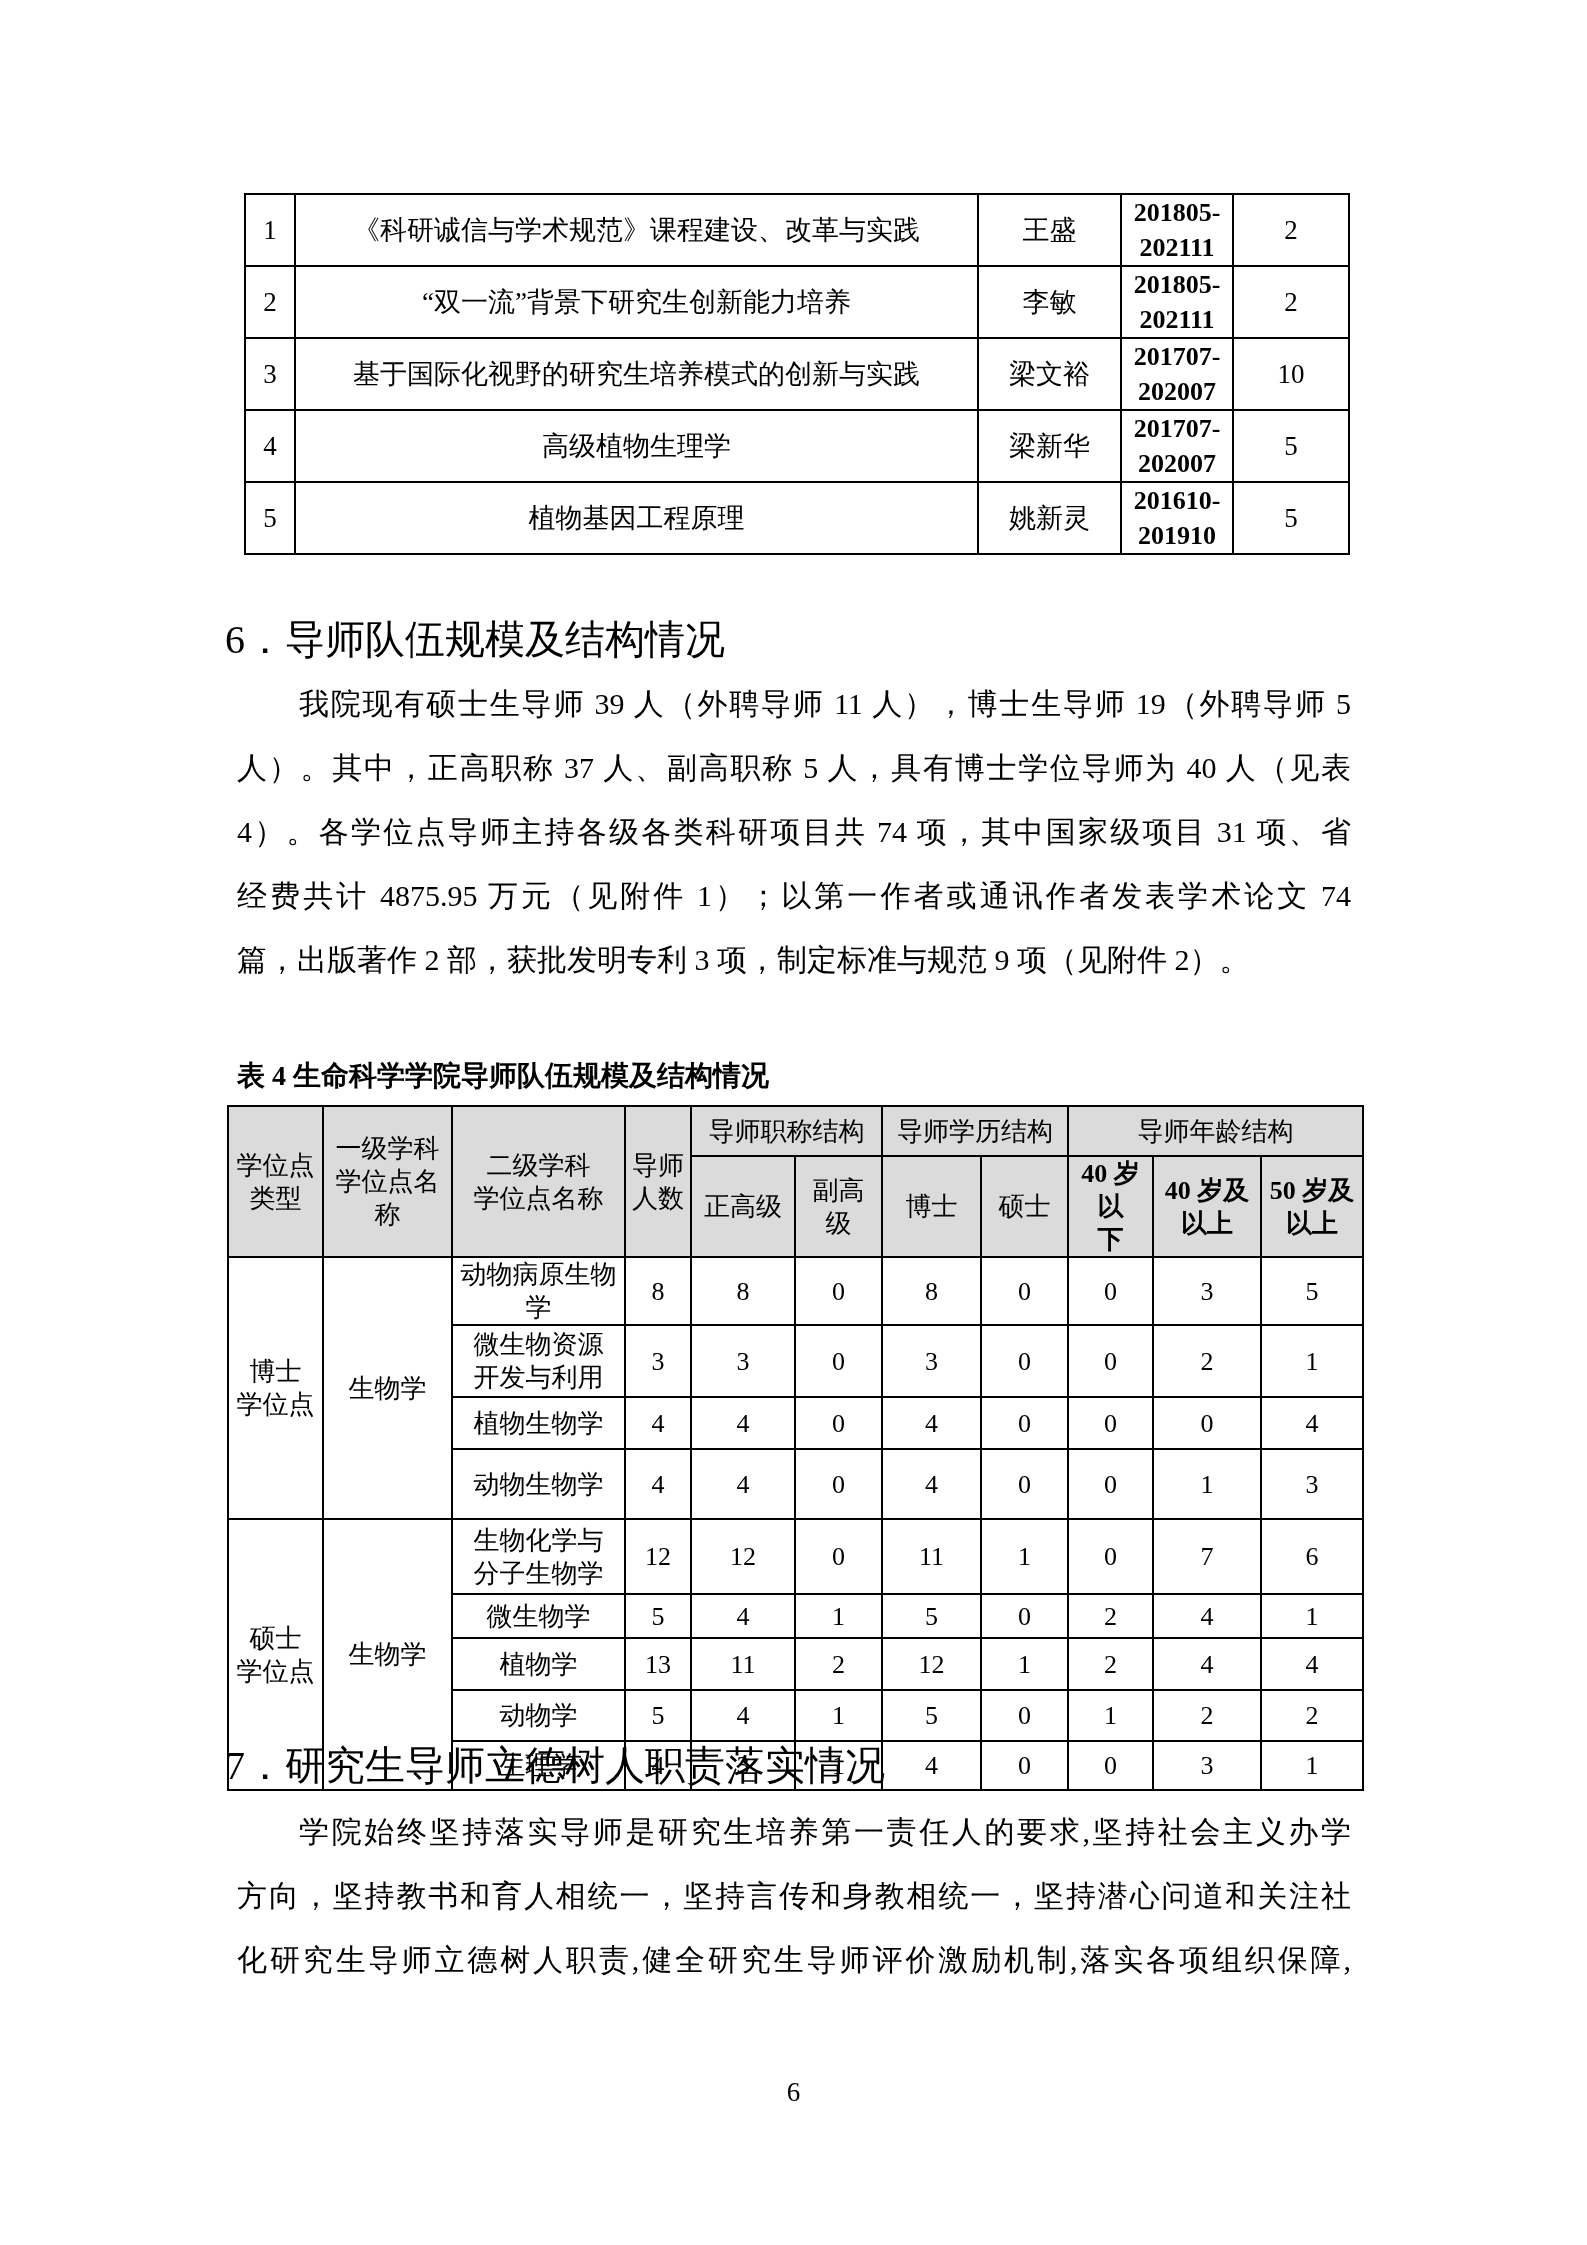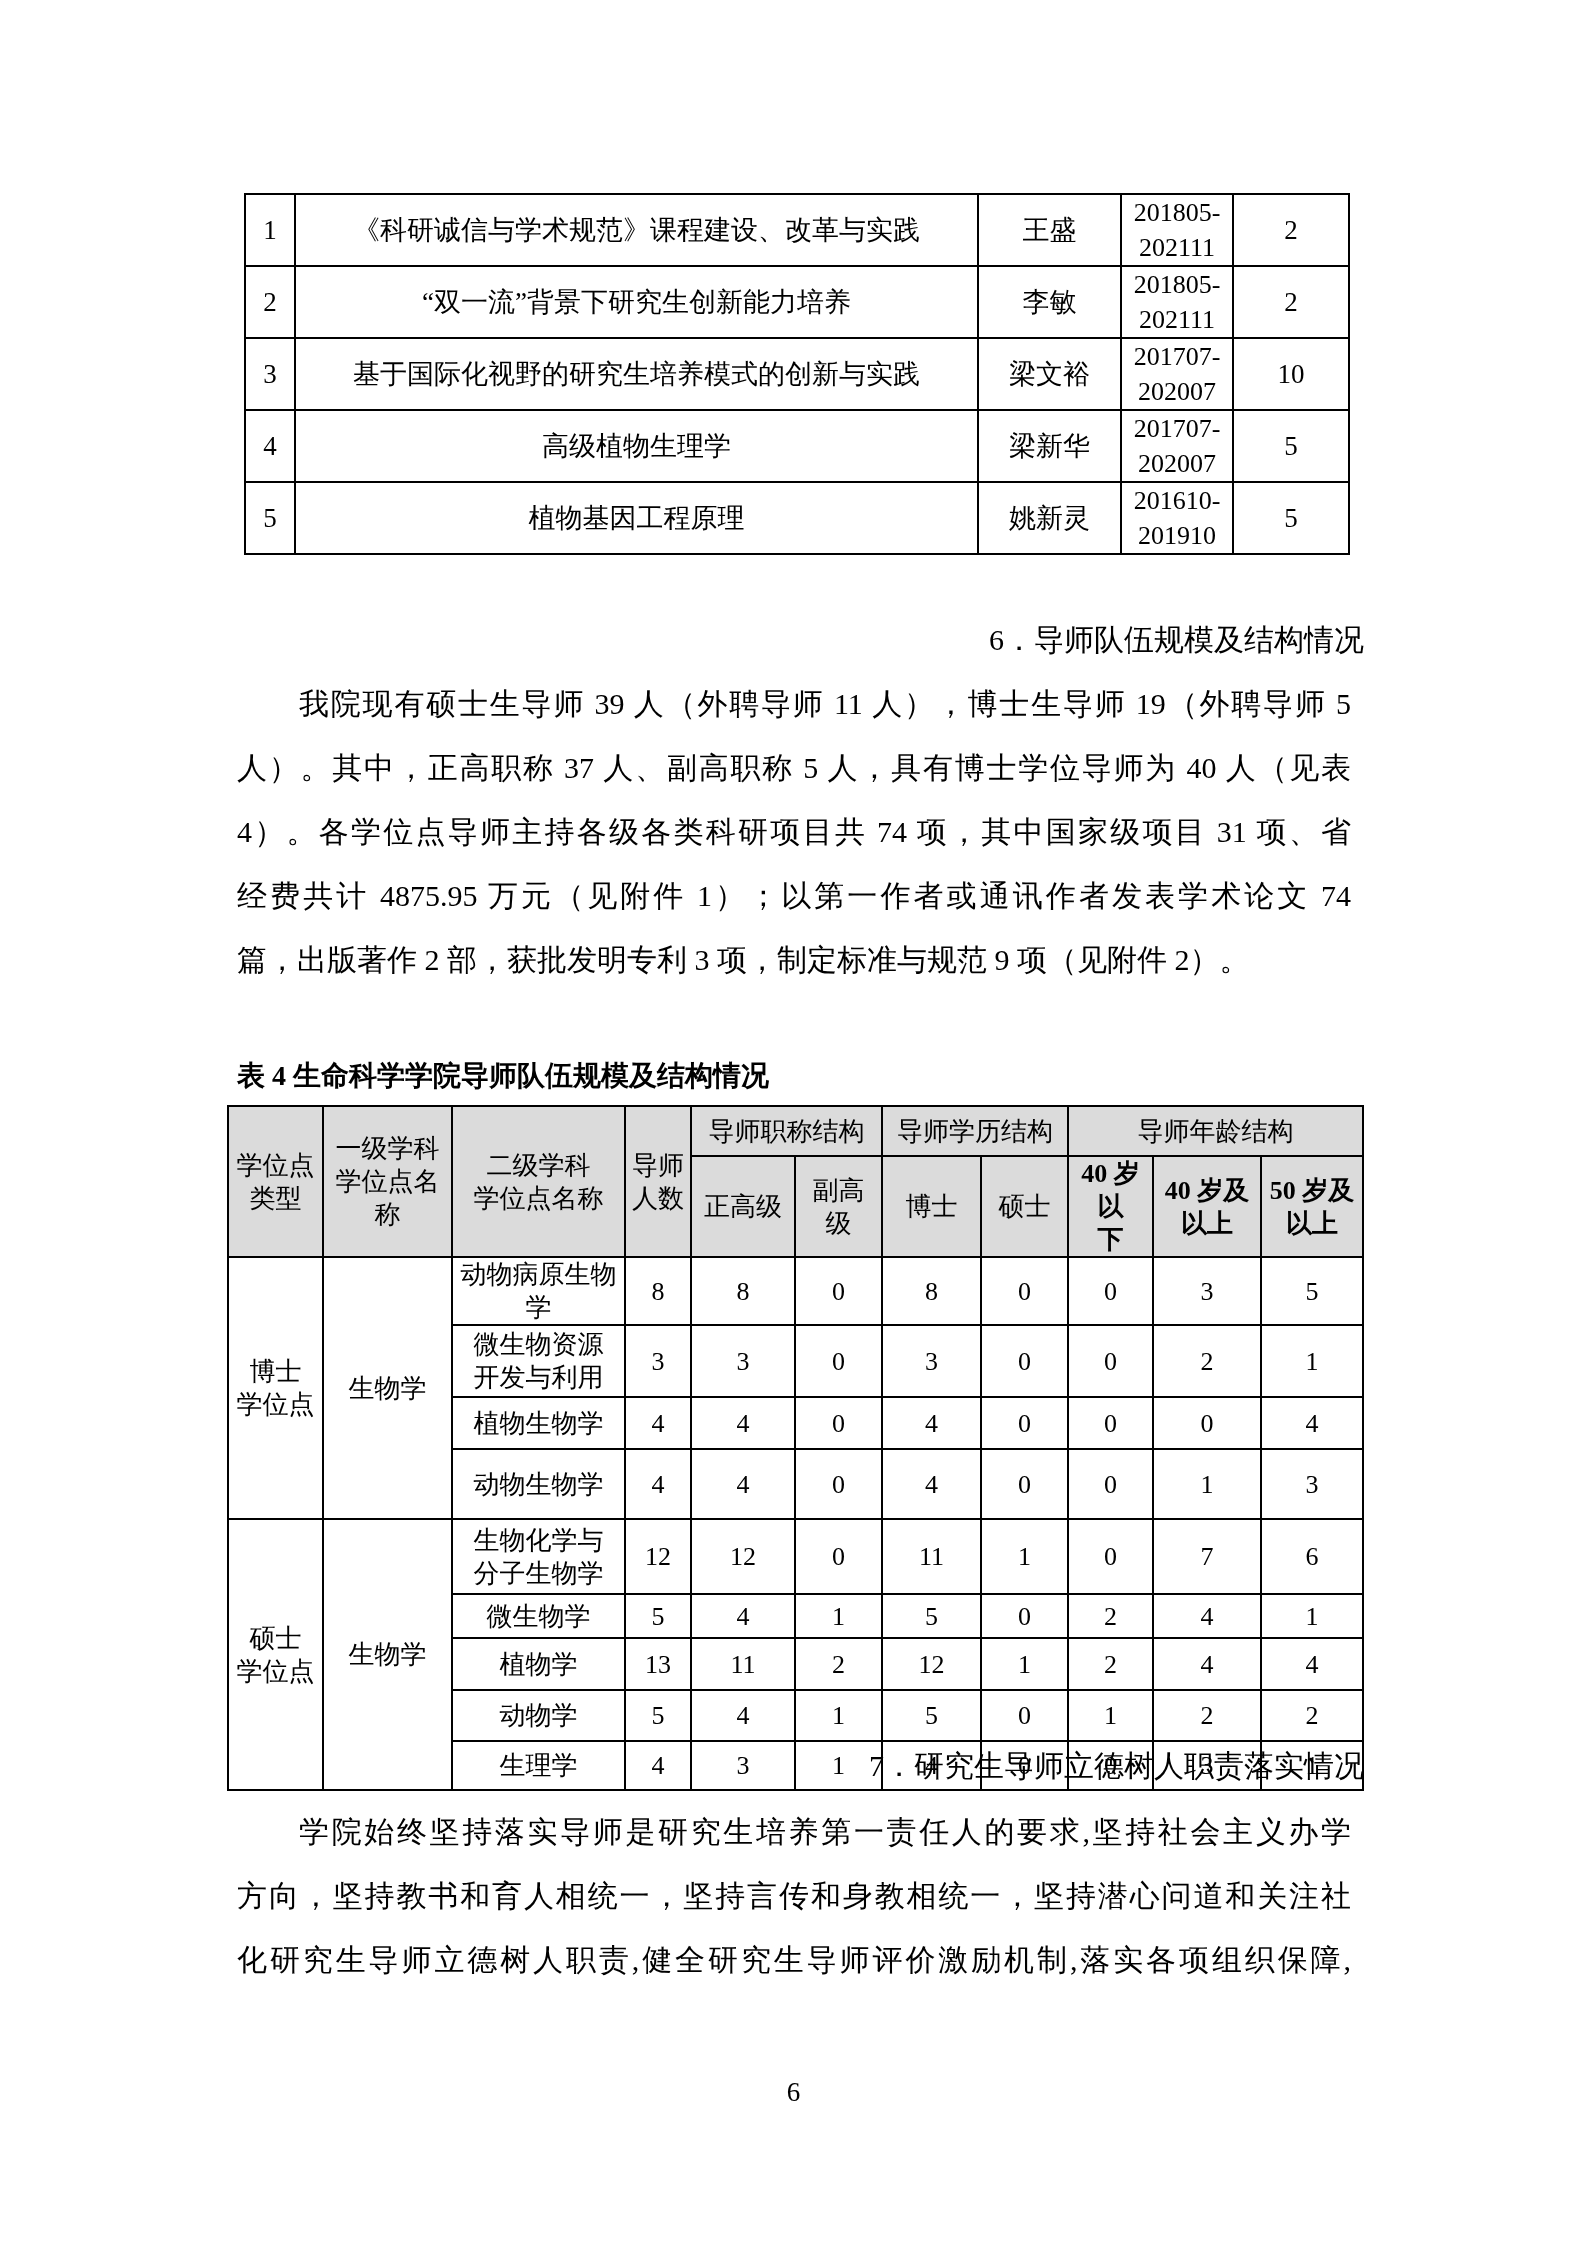"201805-" .t1 .period { font-weight: none -> bold }
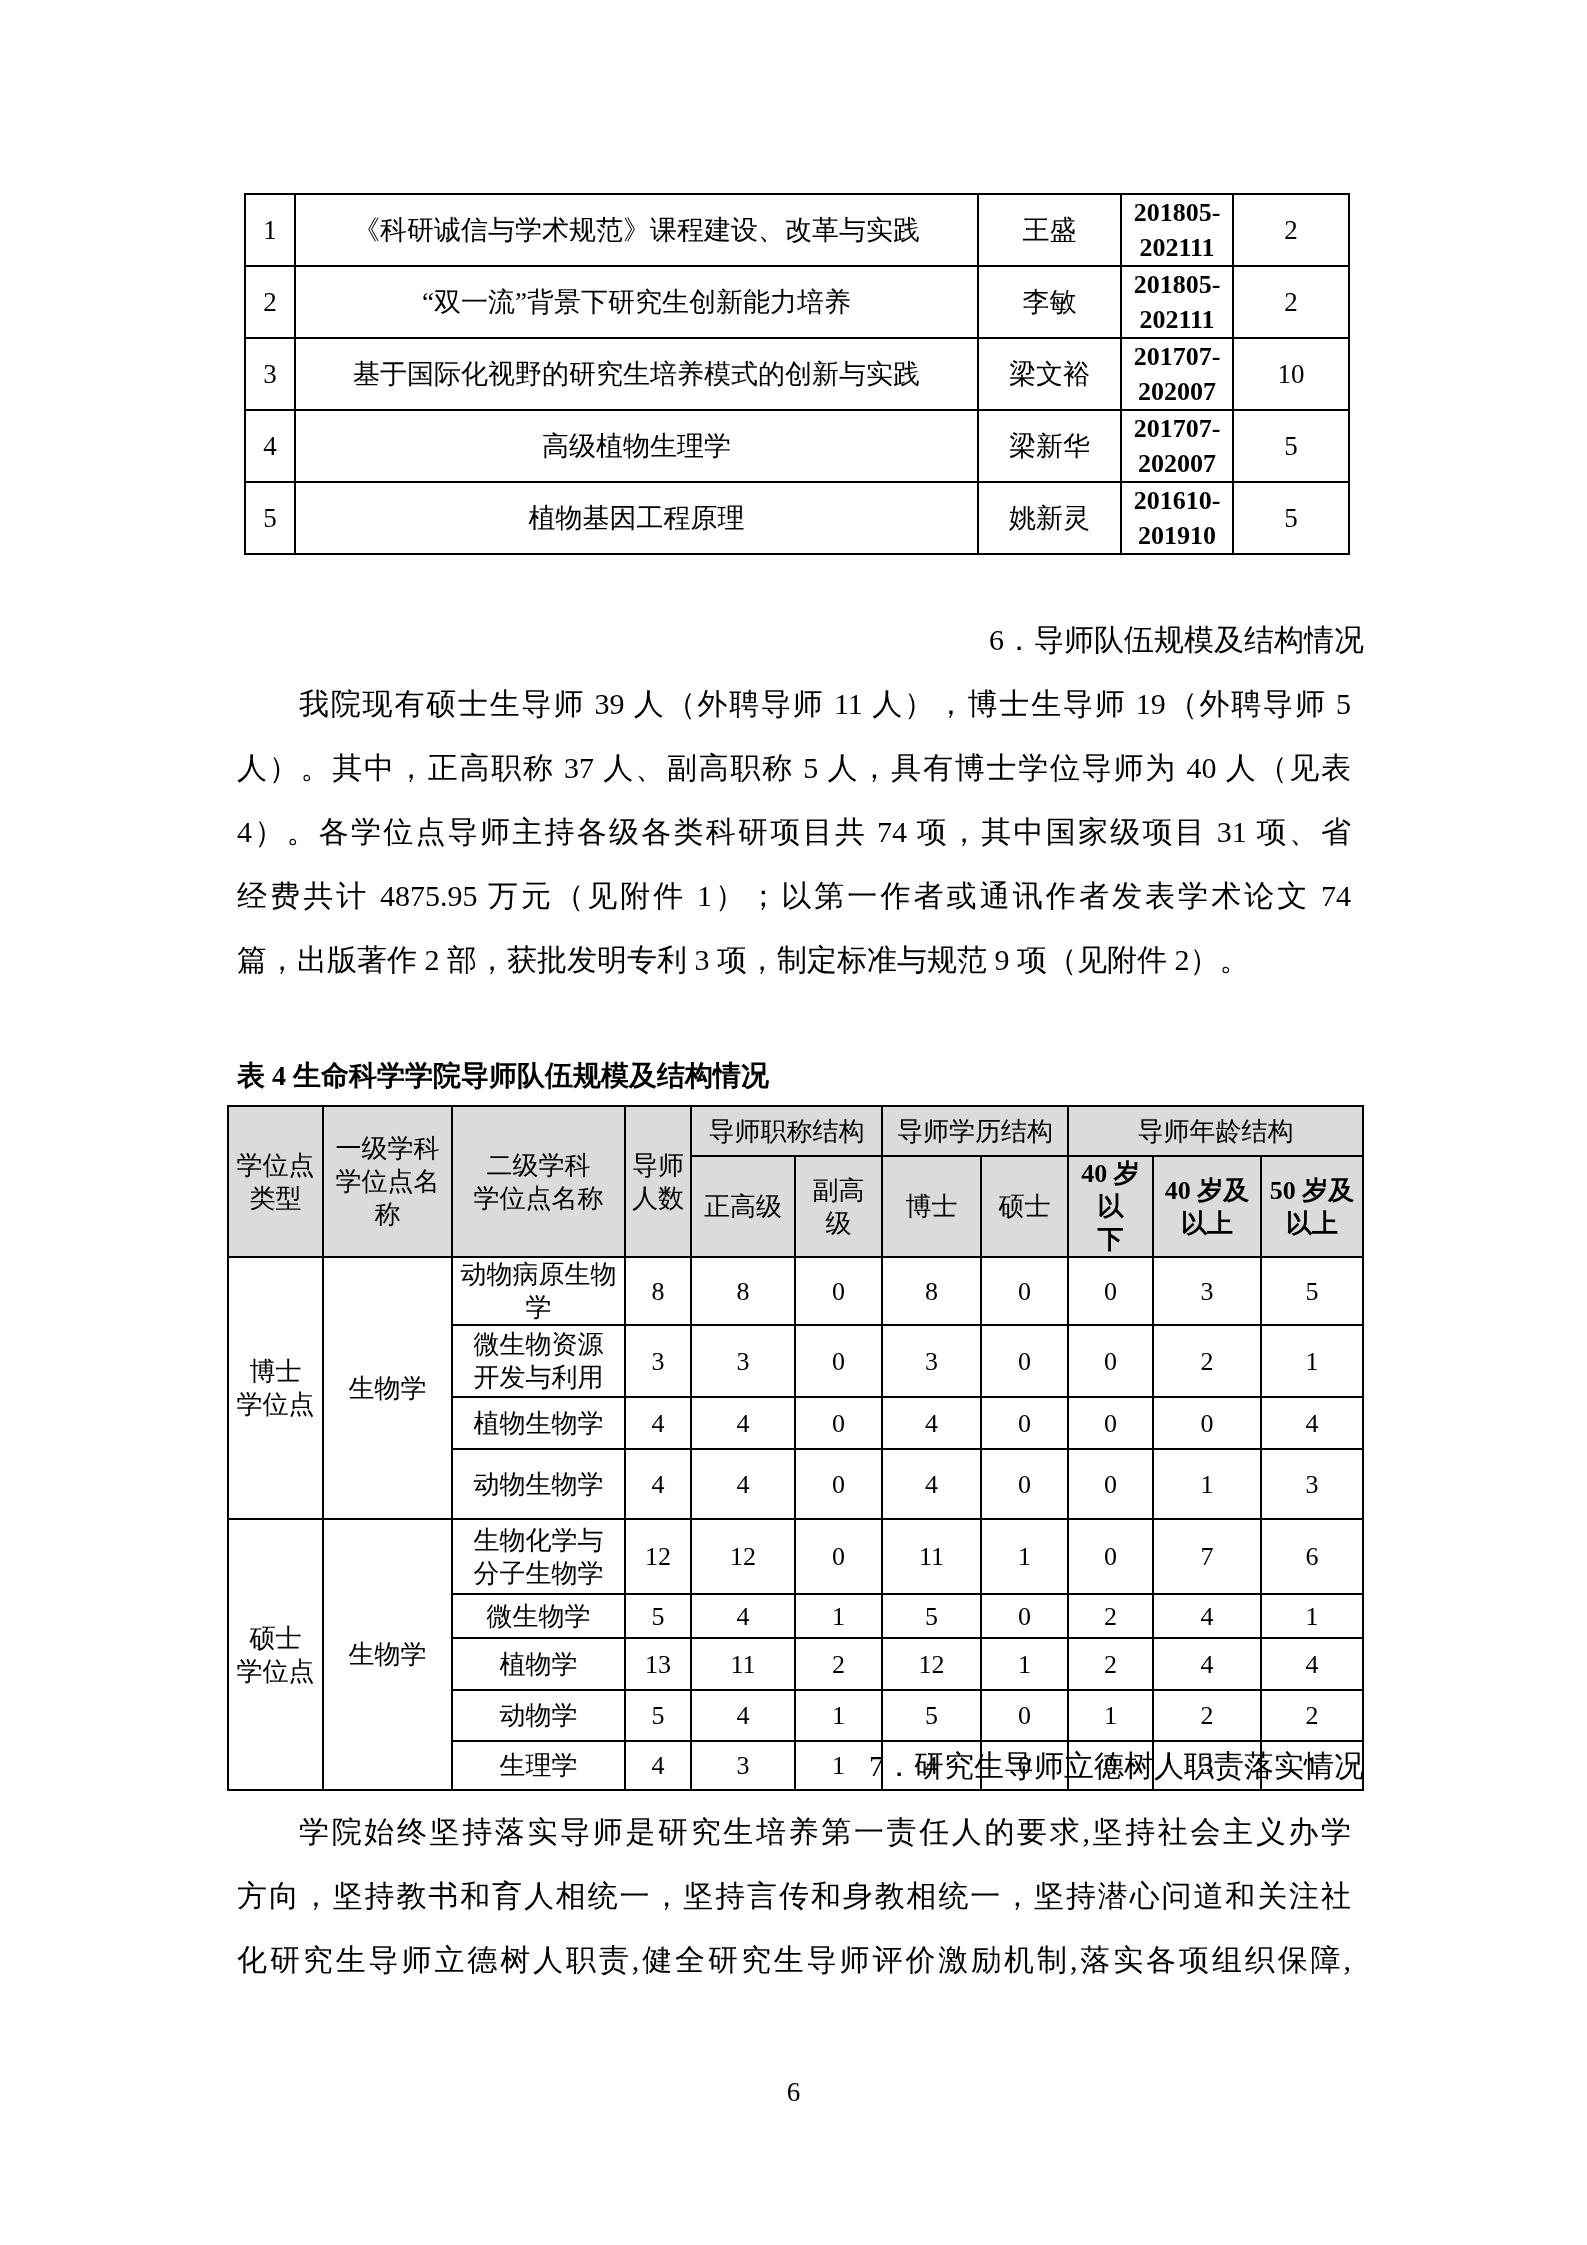"6．导师队伍规模及结构情况" .heading { font-size: 30px -> 40px; left: 250px -> 225px; text-align: right -> none }
